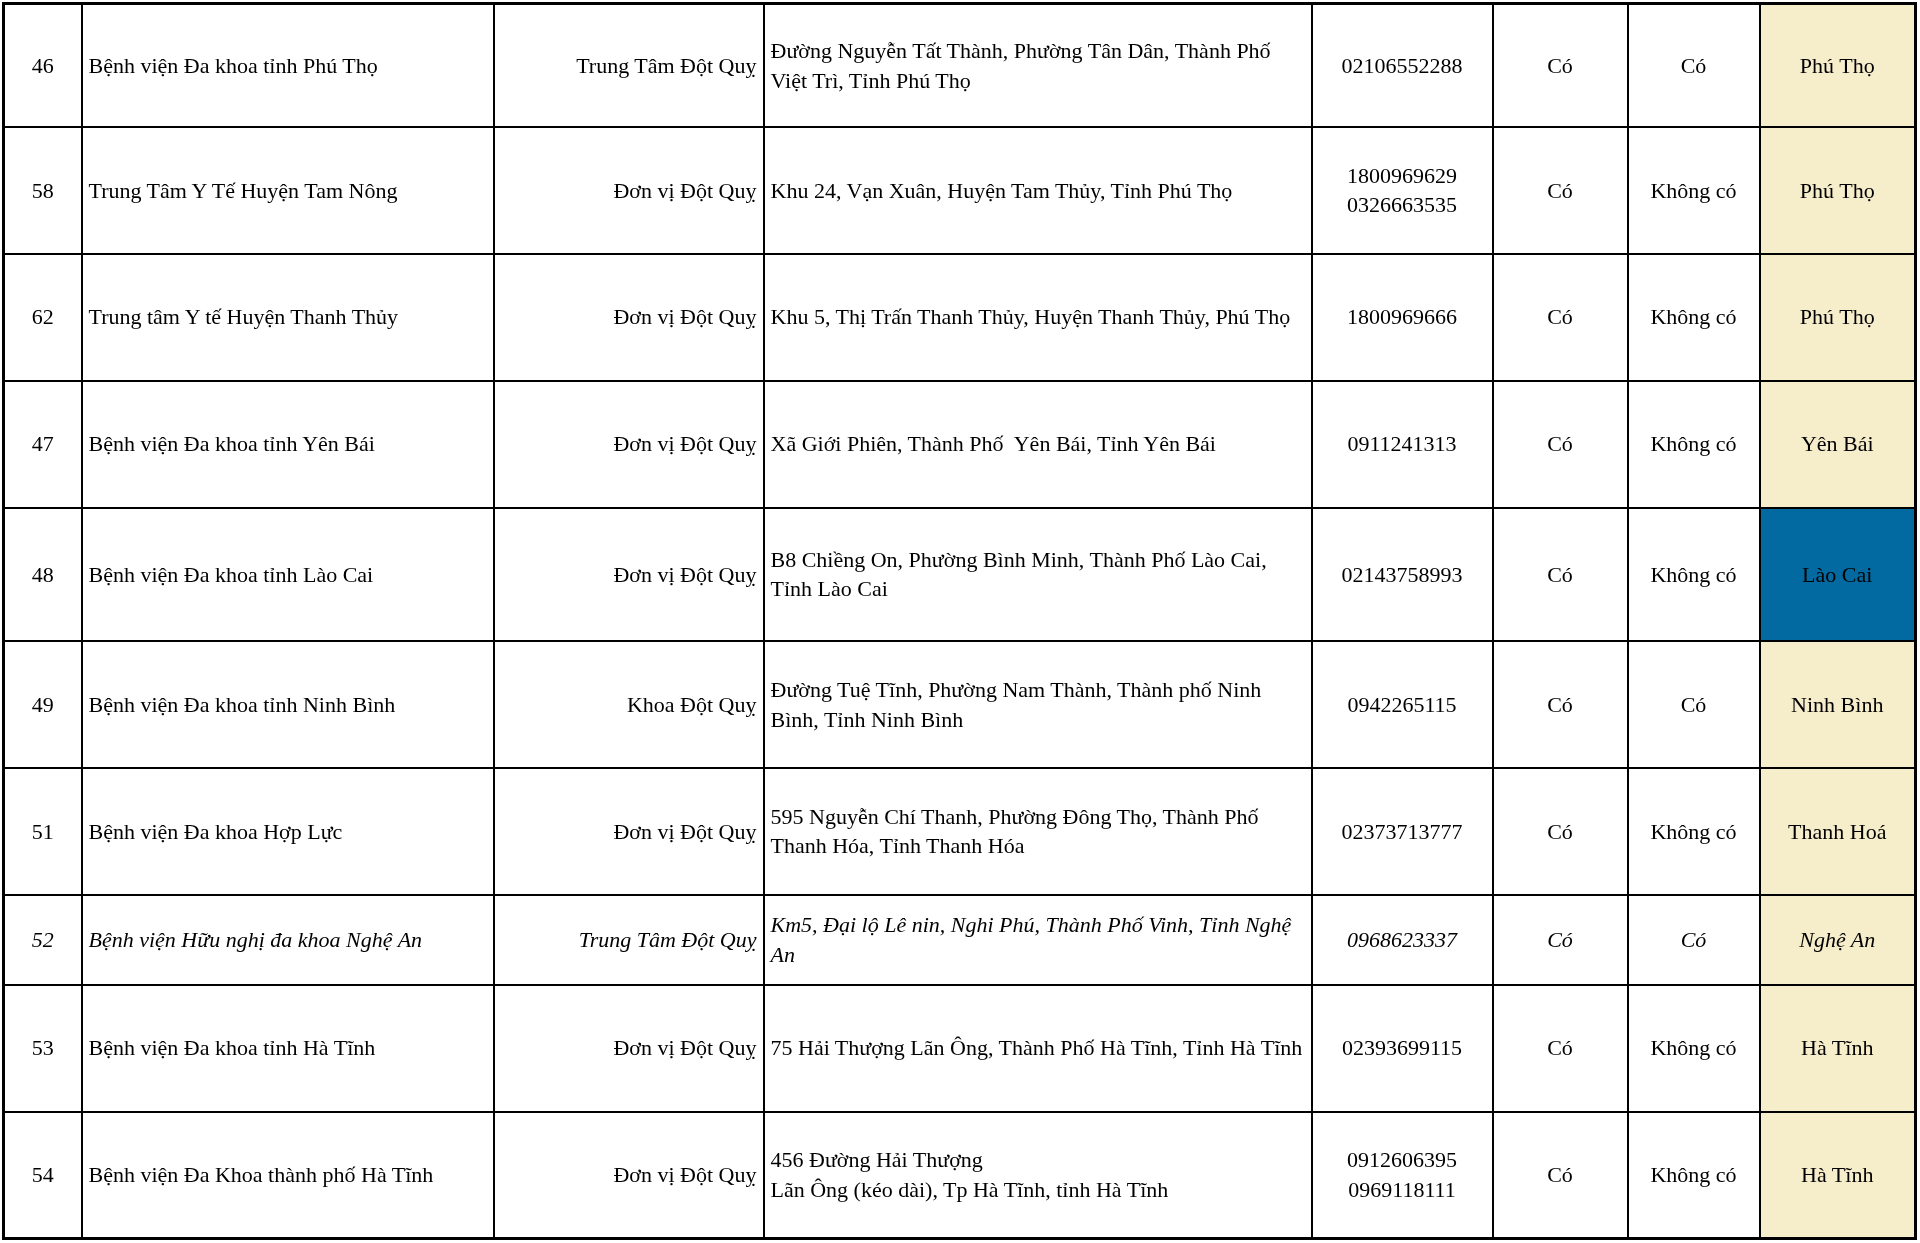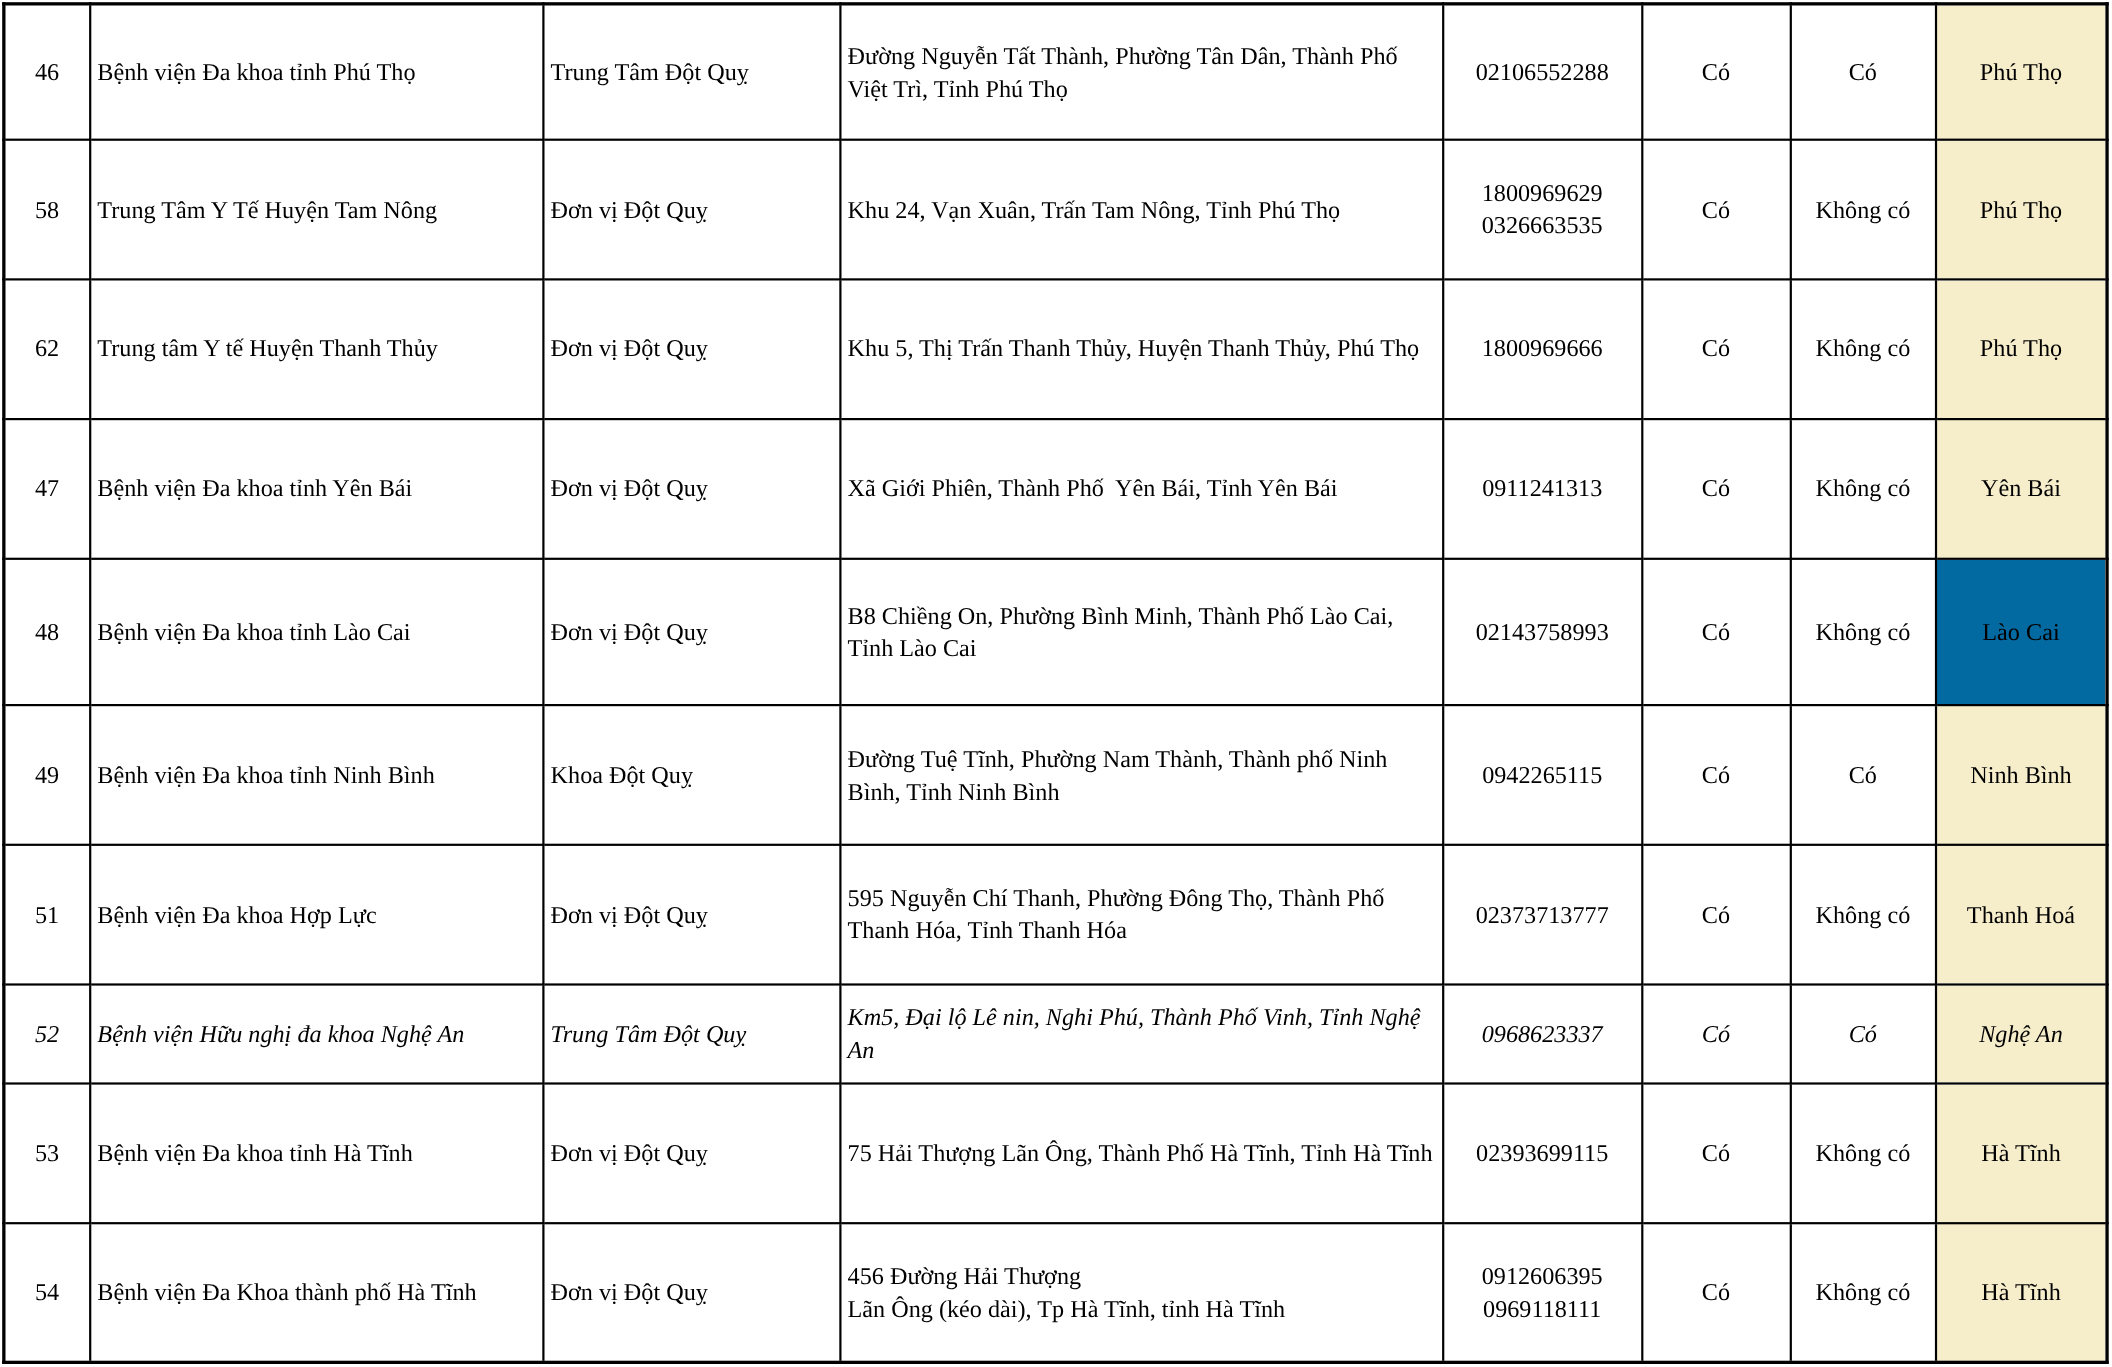"Trung Tâm Đột Quỵ" td.c-unit { text-align: left -> right }
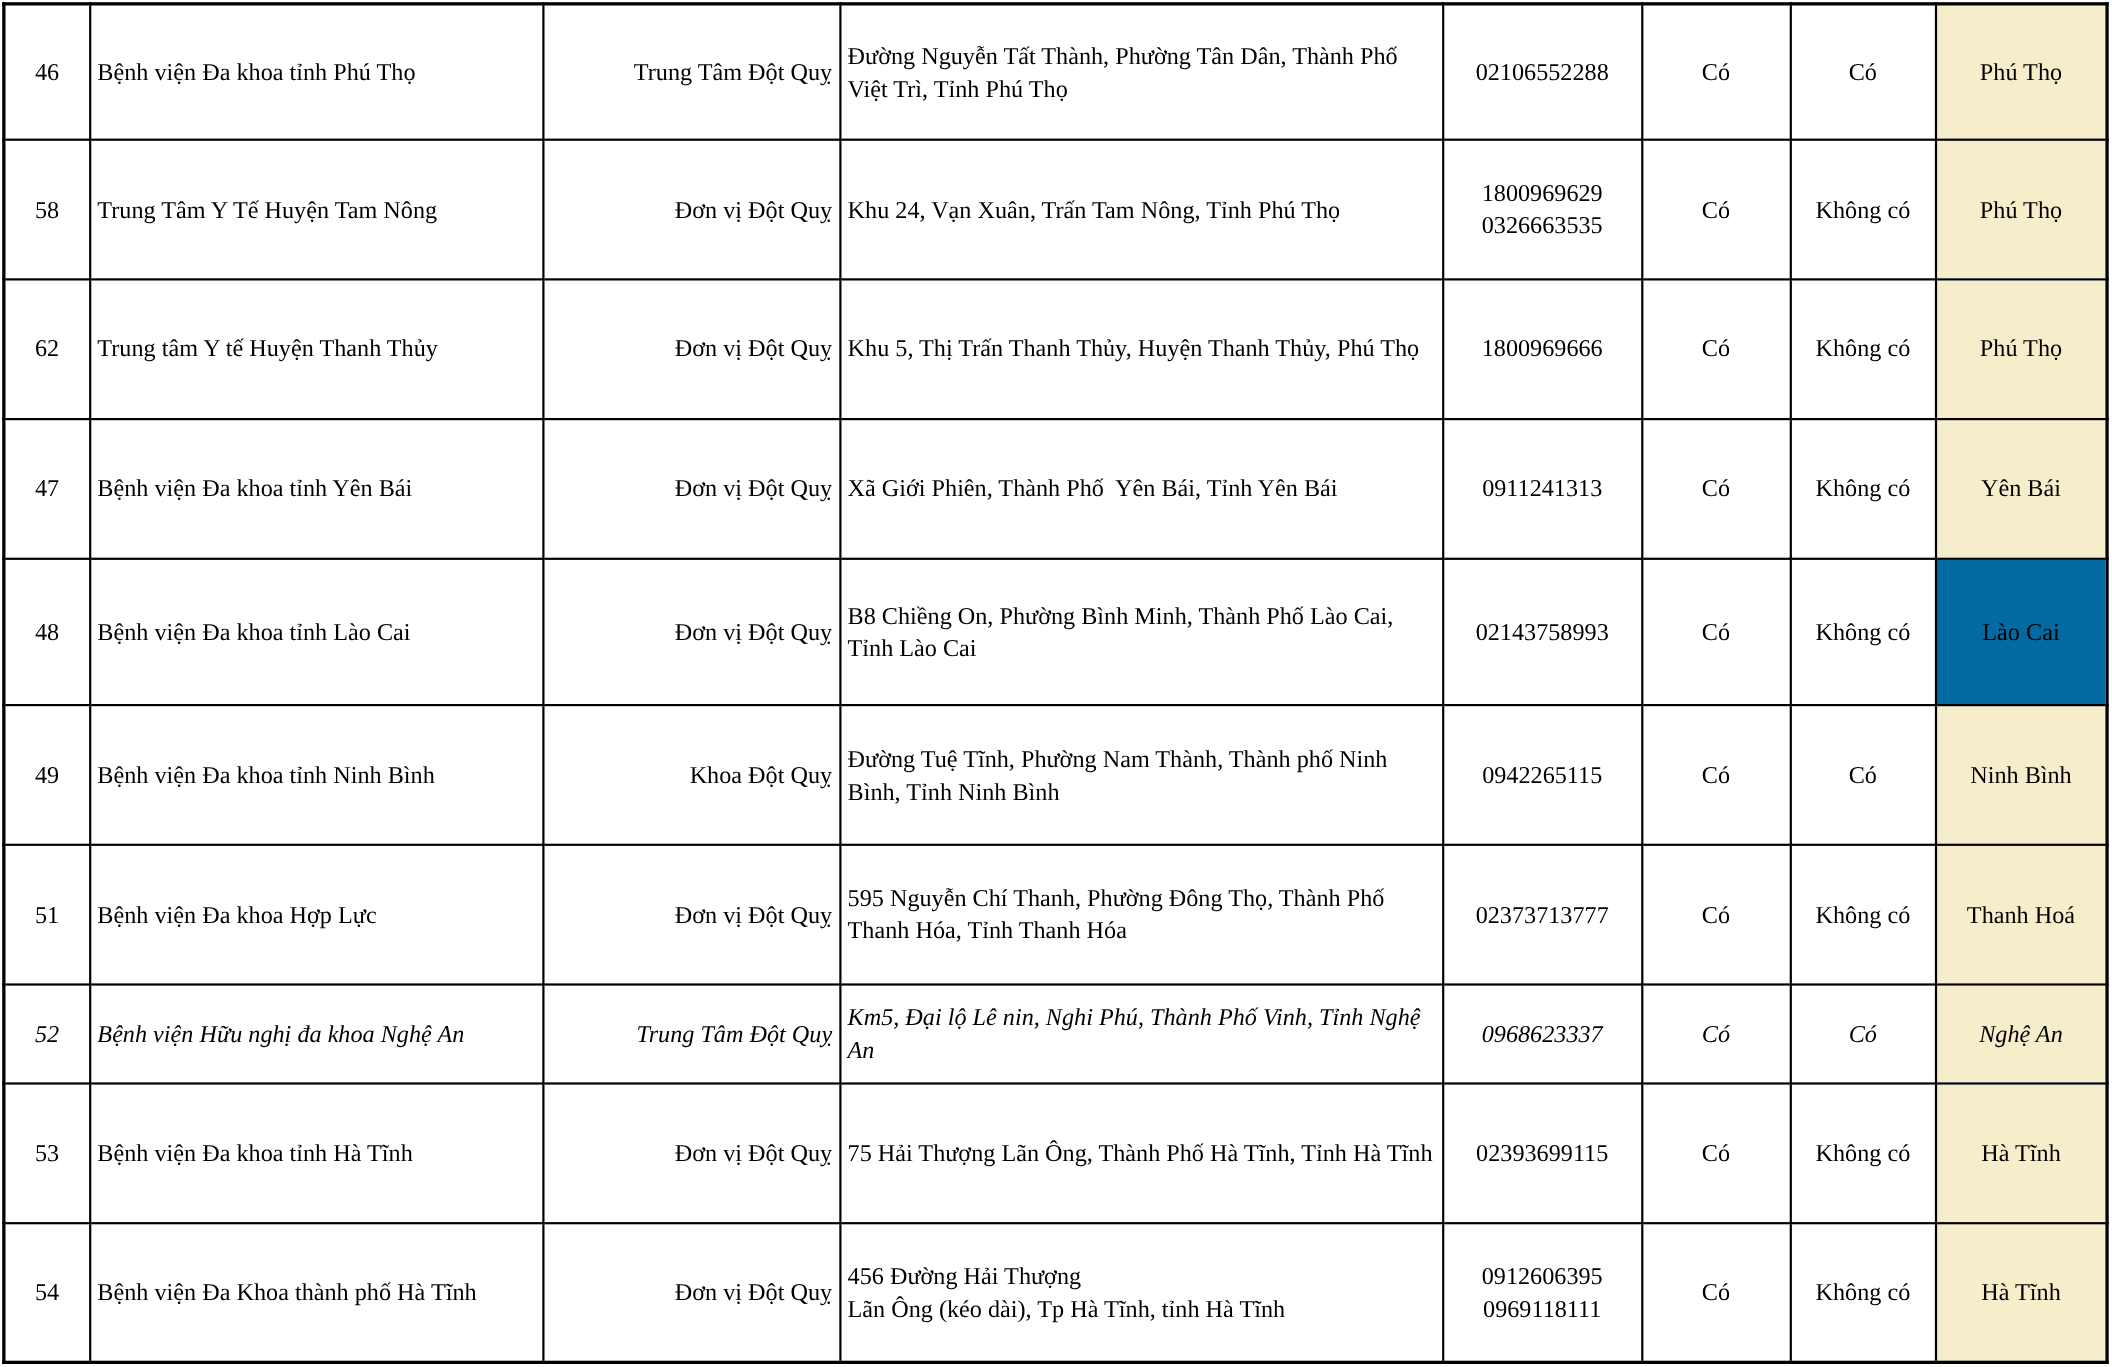"Khu 24, Vạn Xuân, Trấn" td.c-address { text: Trấn Tam Nông -> Huyện Tam Thủy }
